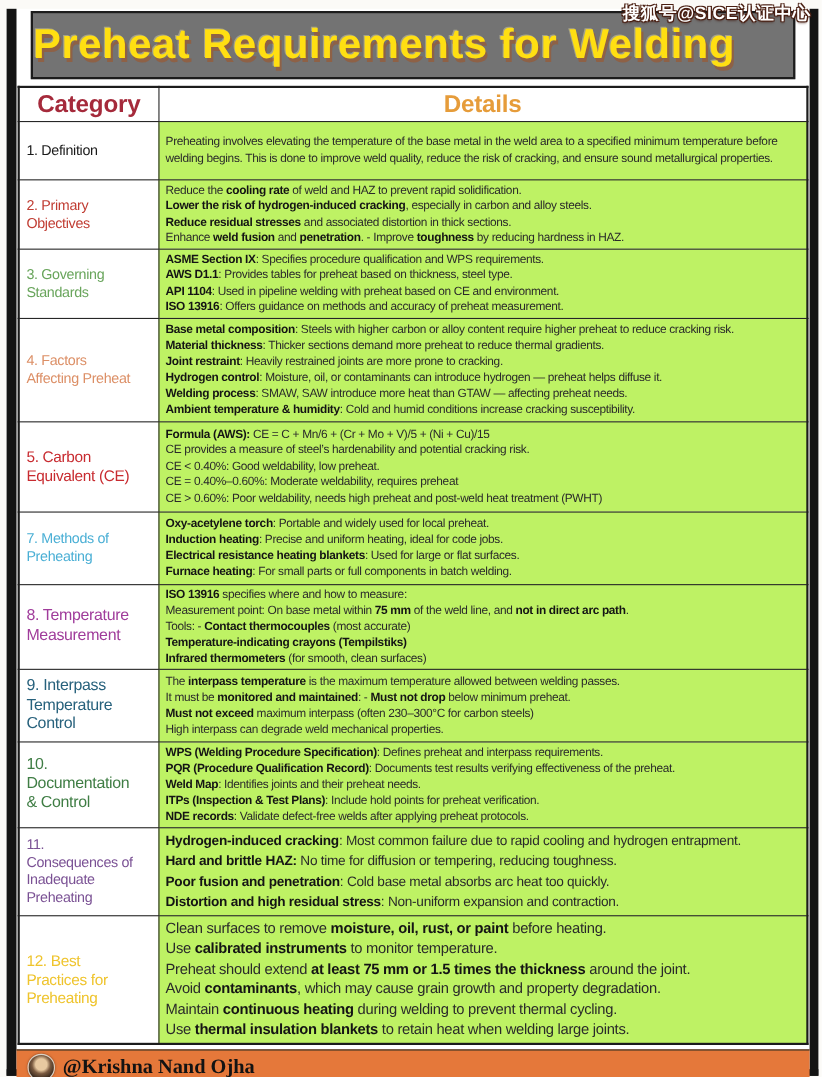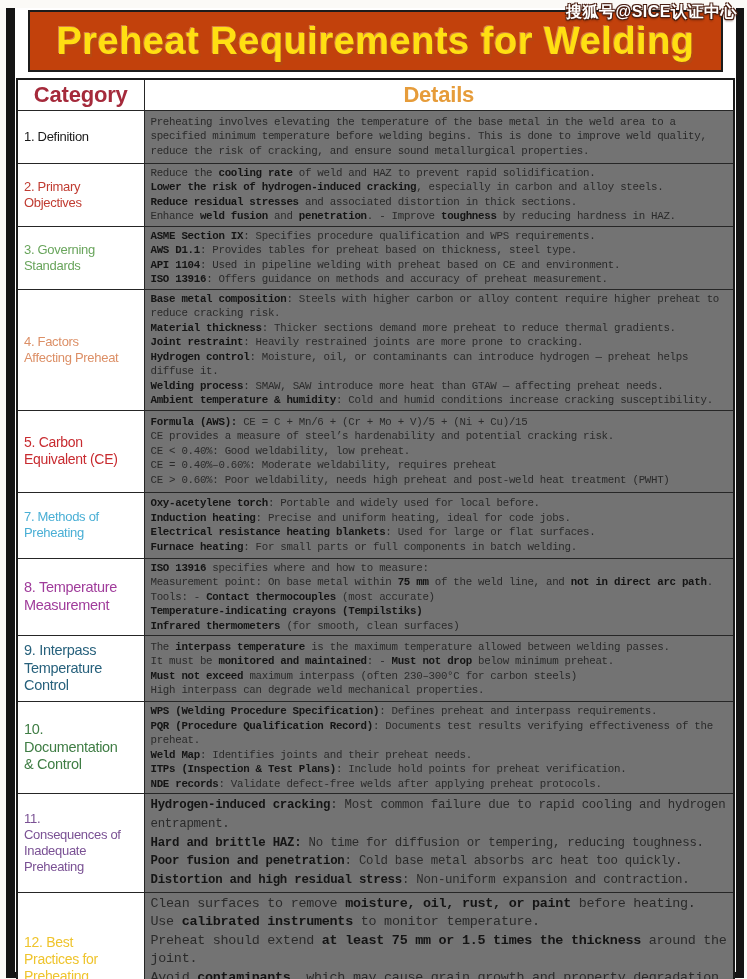"Preheat Requirements for Welding" .title-bar { background: #c2410c -> #737373; justify-content: center -> flex-start }
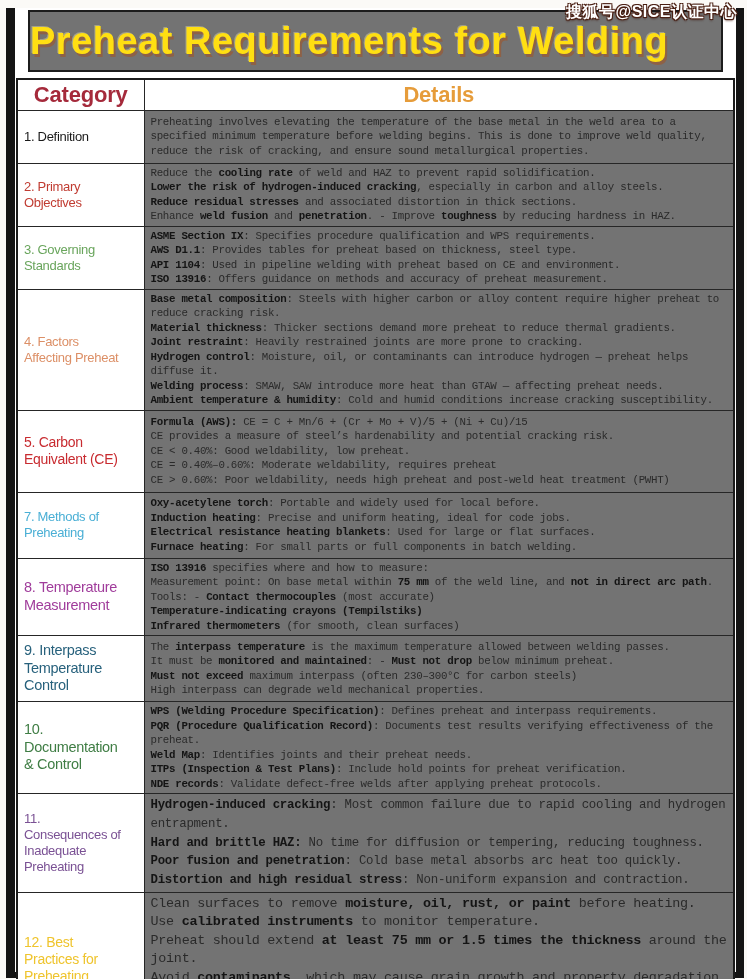"Preheating involves elevating the" td.det { background: #737373 -> #bef264; font-family: Liberation Mono, monospace -> none }
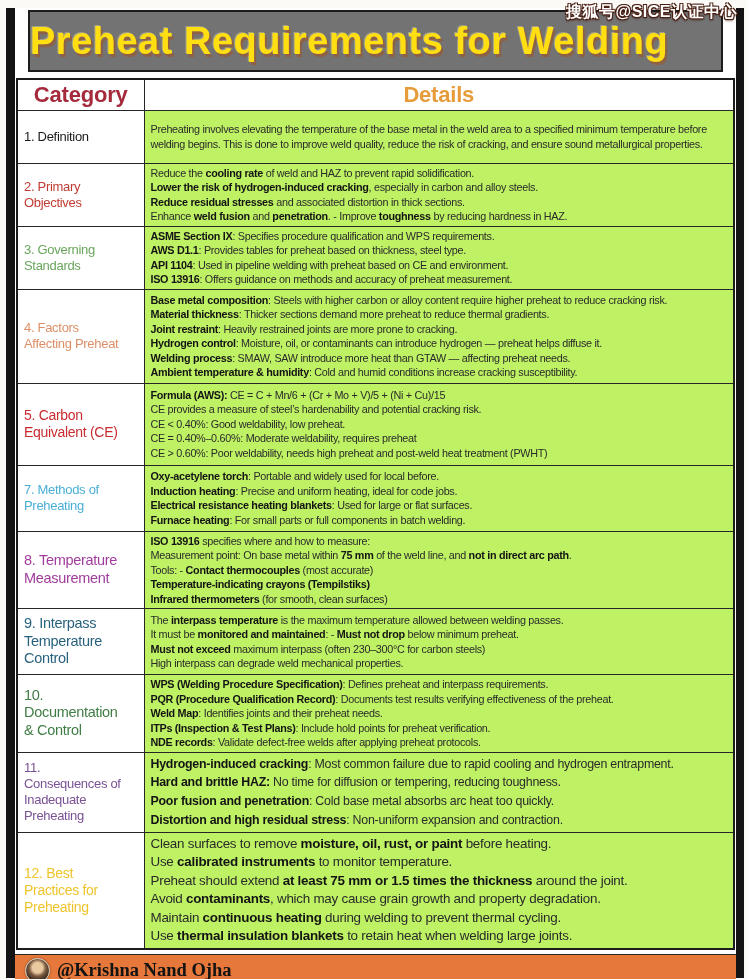": Portable and widely used" span { text: before -> preheat }
